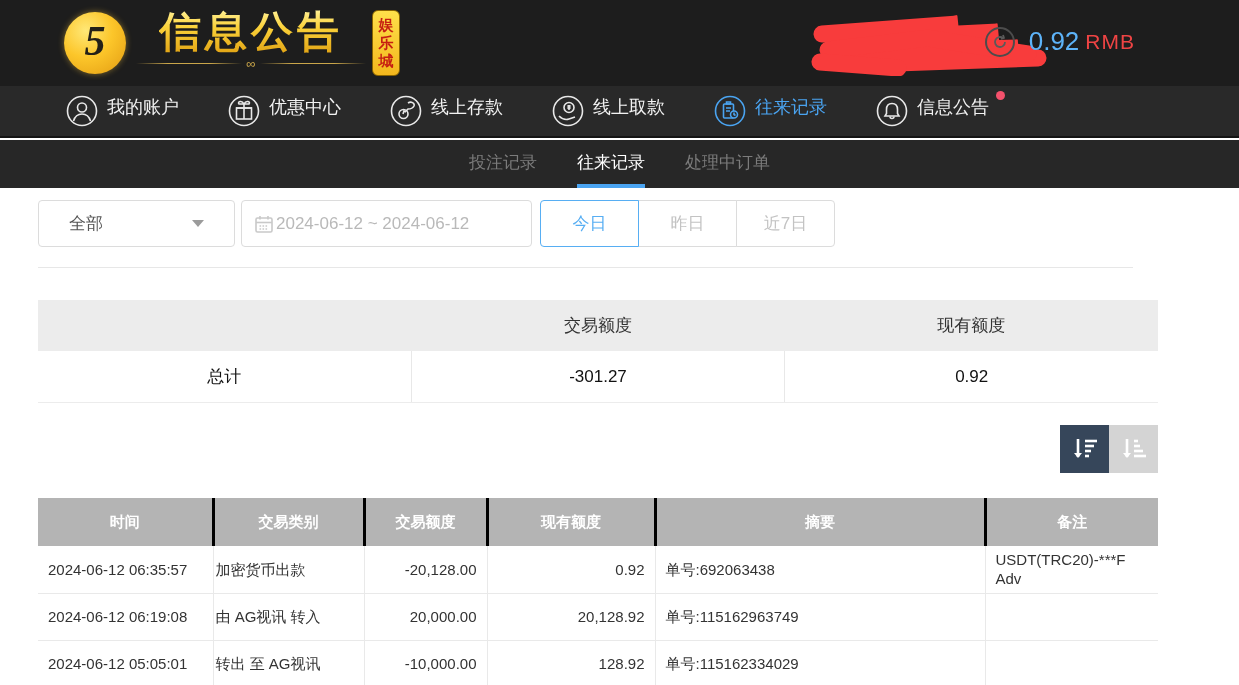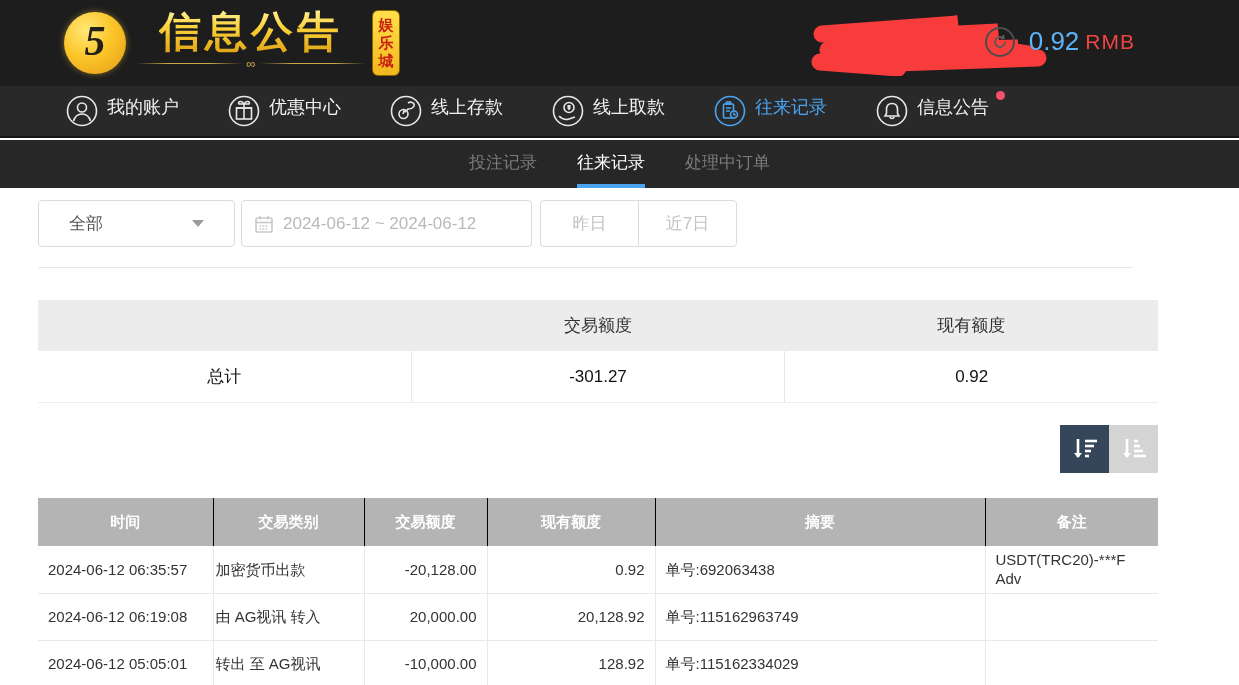"2024-06-12 ~ 2024-06-12" .daterange .val { margin-left: 9px -> 2px }
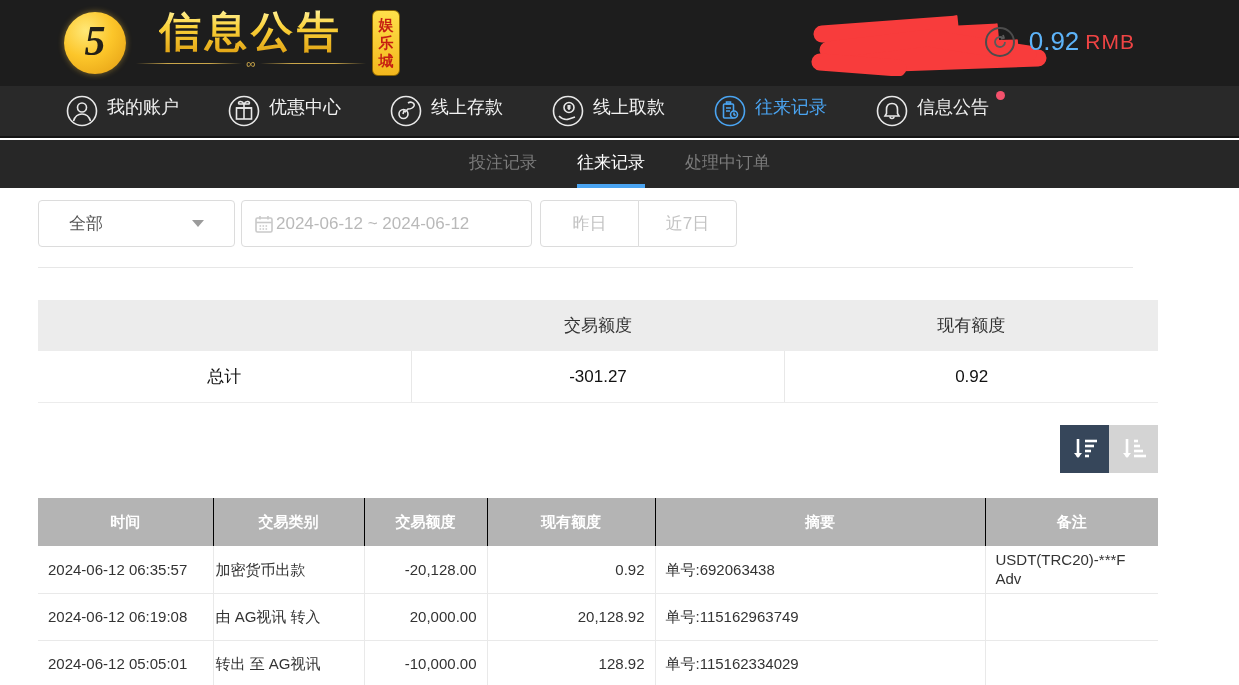"今日" button.qbtn { html: none -> <button>今日</button> }
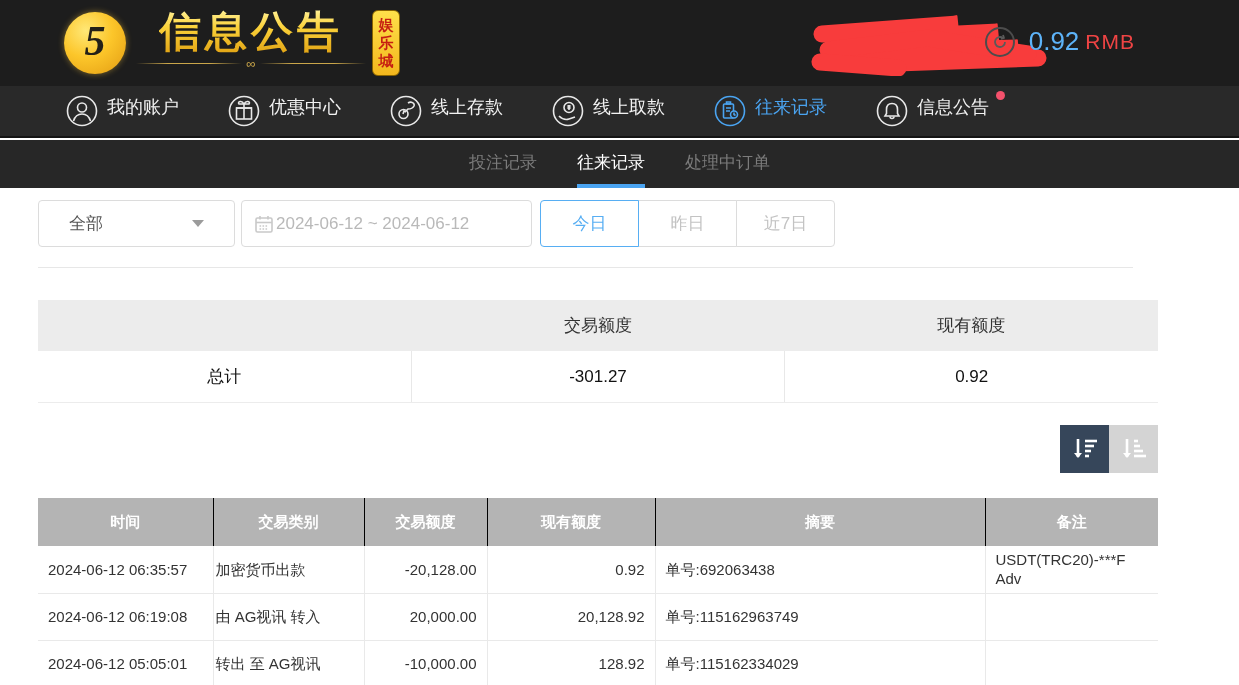"时间" .dtable th { border-right: 1px solid #000000 -> 3px solid #000000 }
